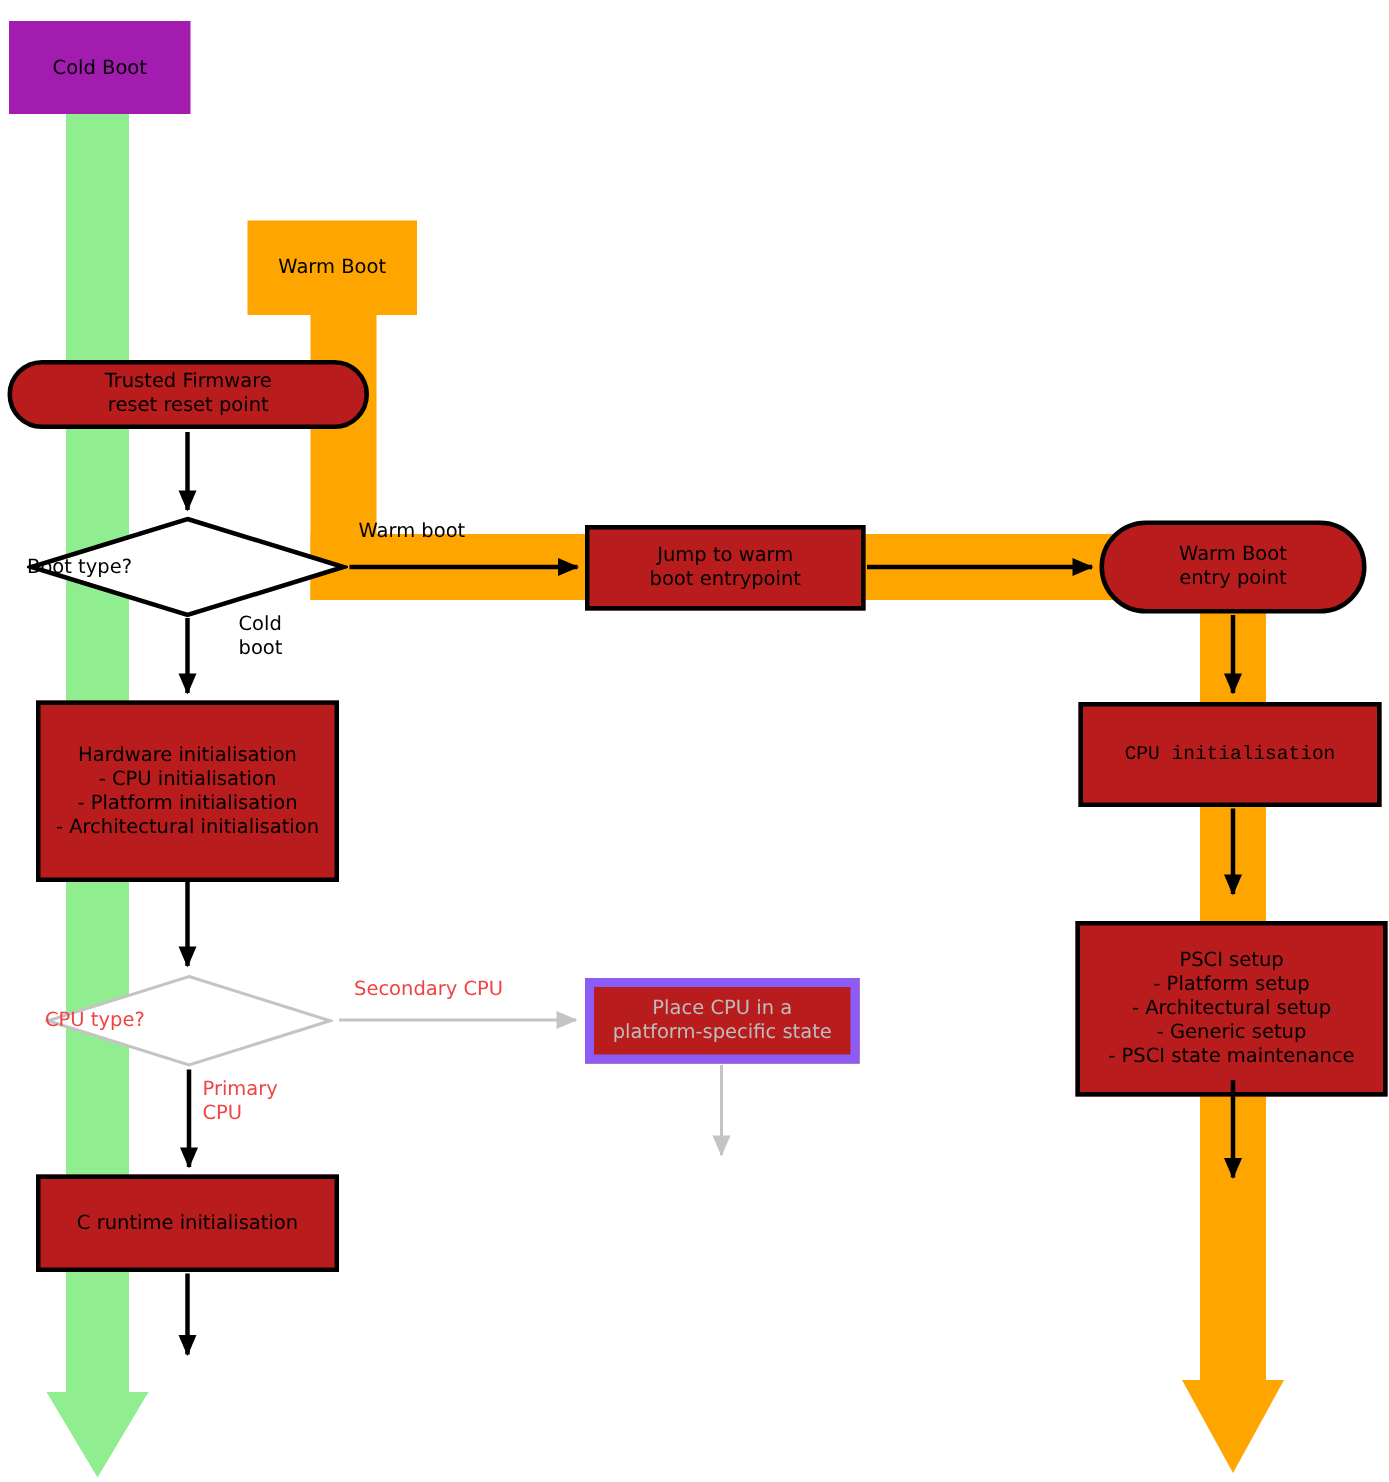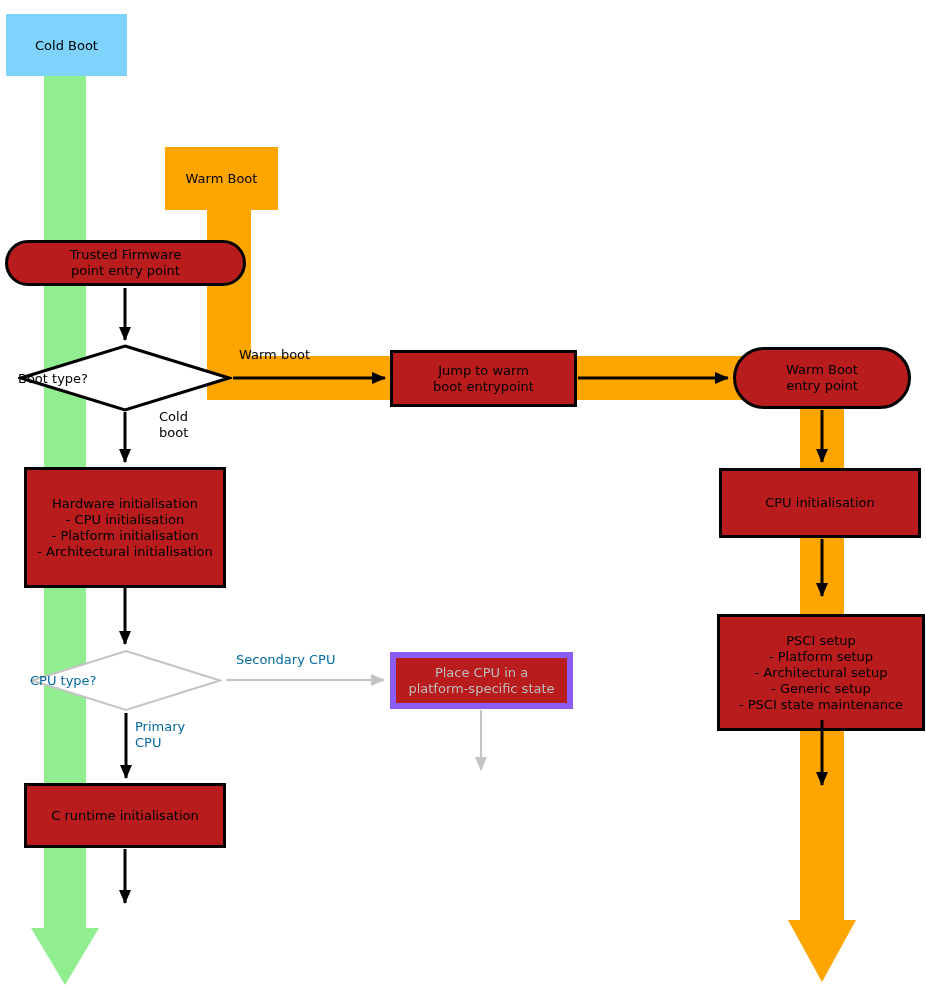"Cold Boot" div.lane-label { background: #7dd3fc -> #a21caf }
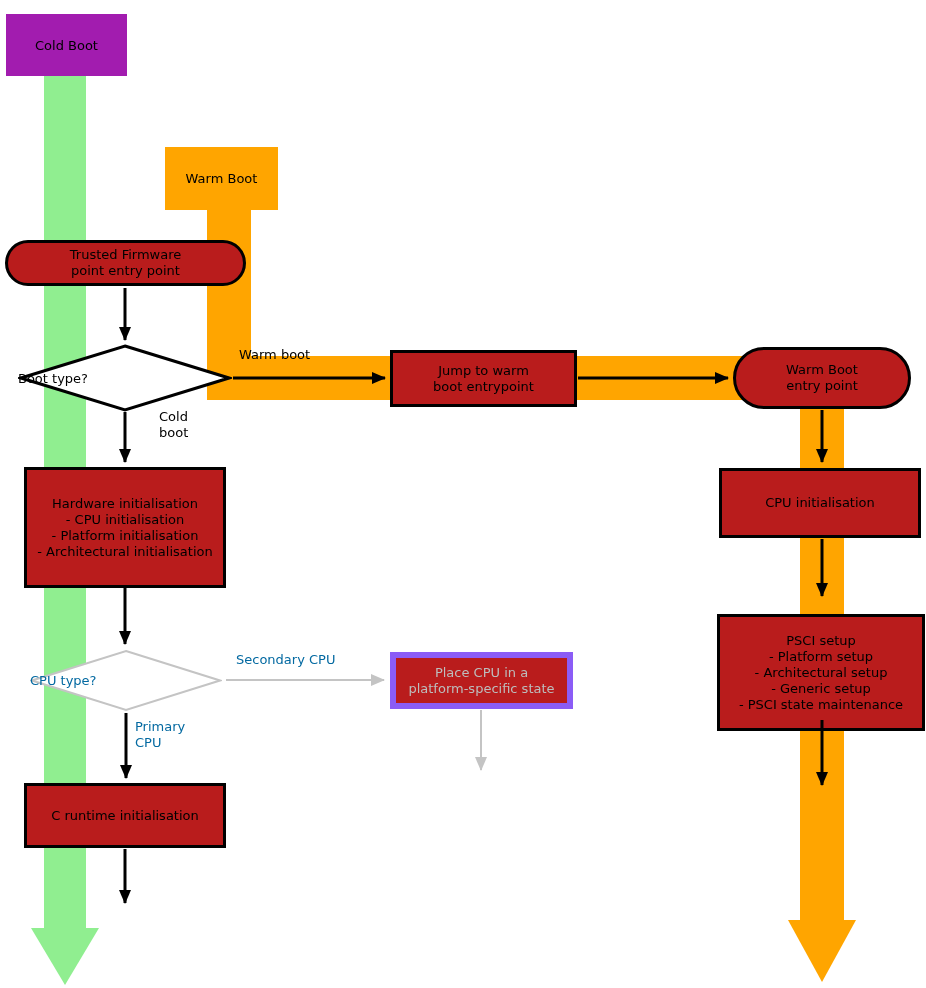"point entry point" div { text: point entry -> reset reset }
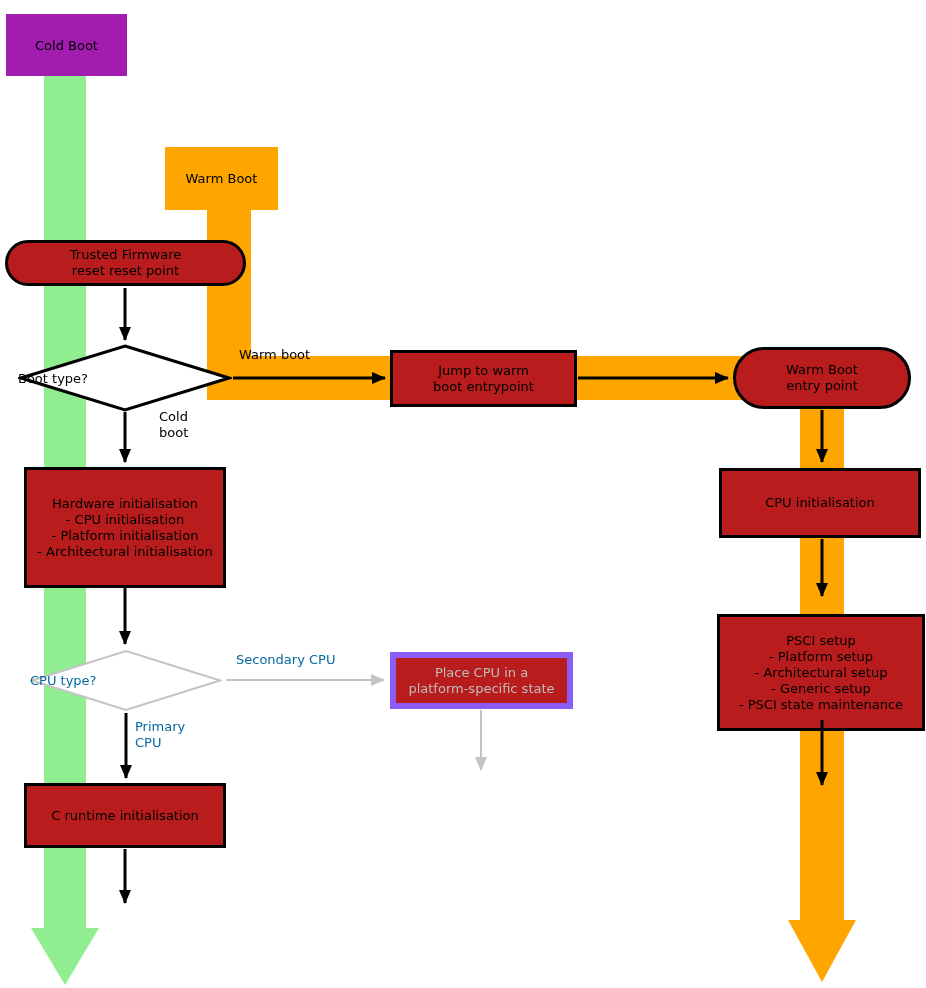"CPU initialisation" div.node { font-family: none -> Liberation Mono, monospace }
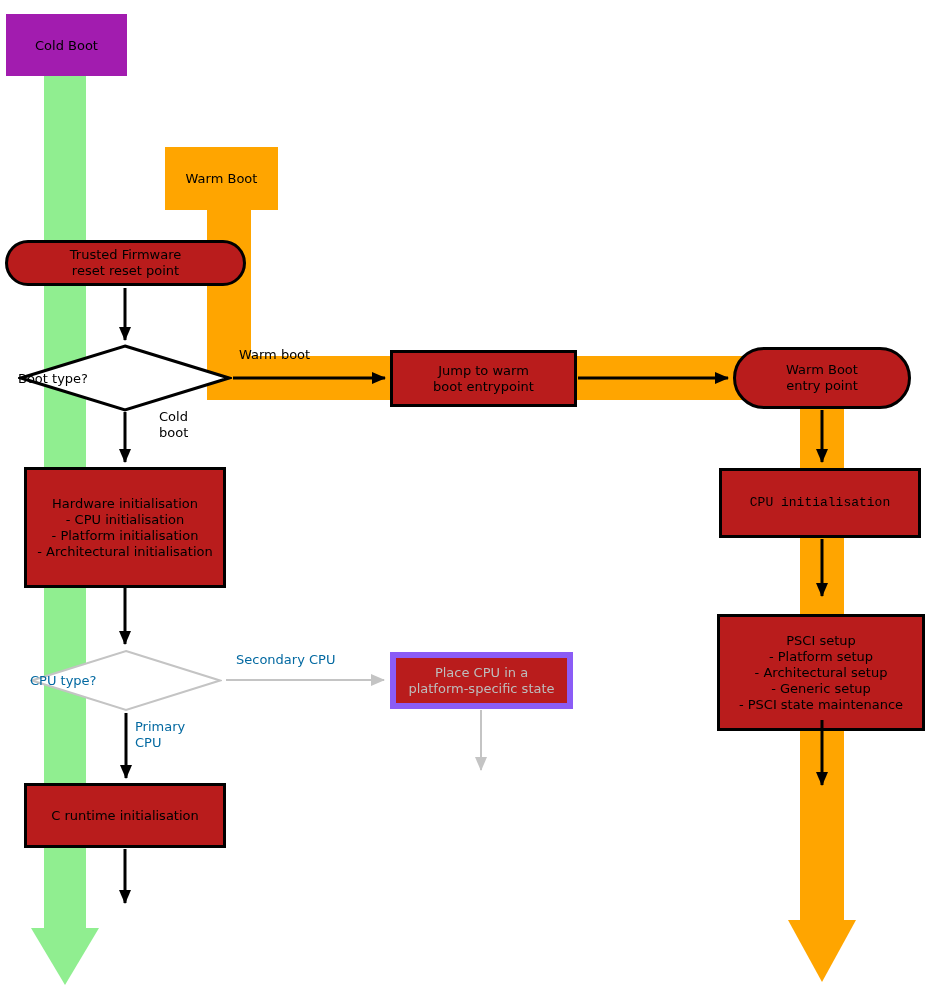"Secondary CPU" .grey-text { color: #0369a1 -> #ef4444 }
